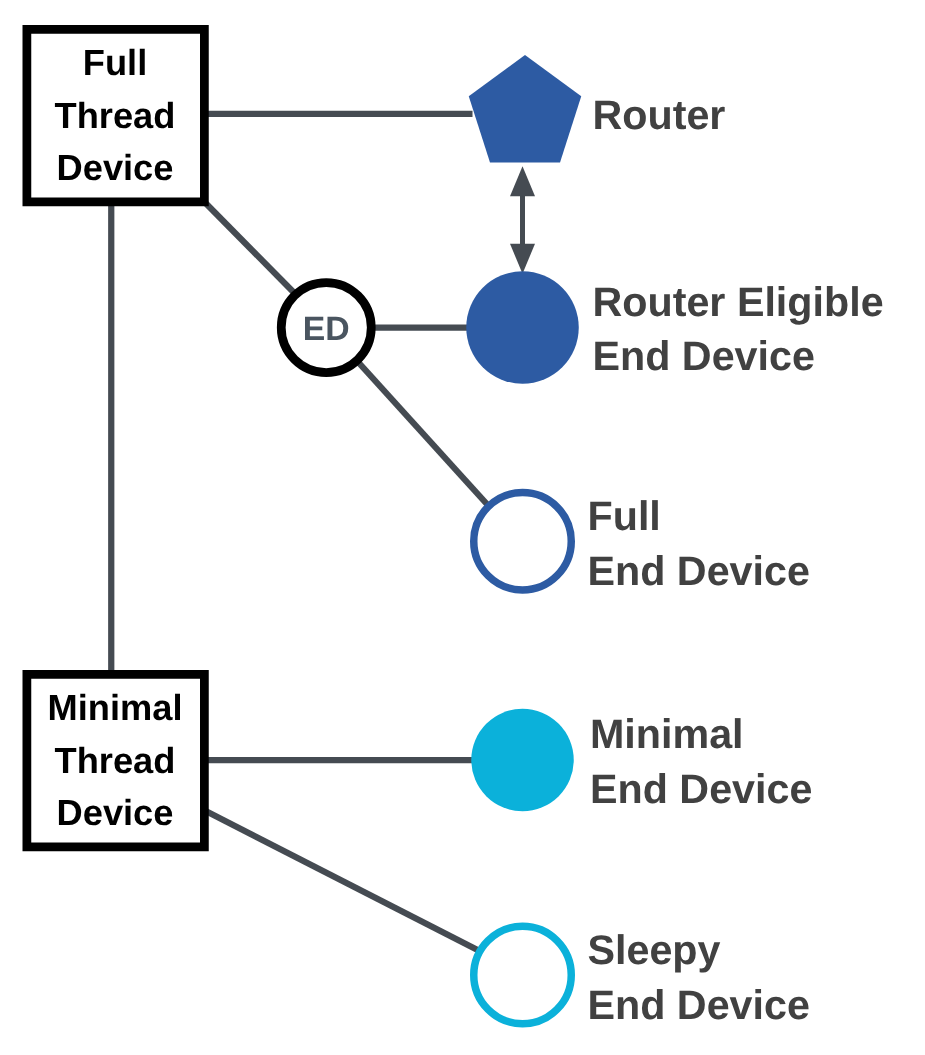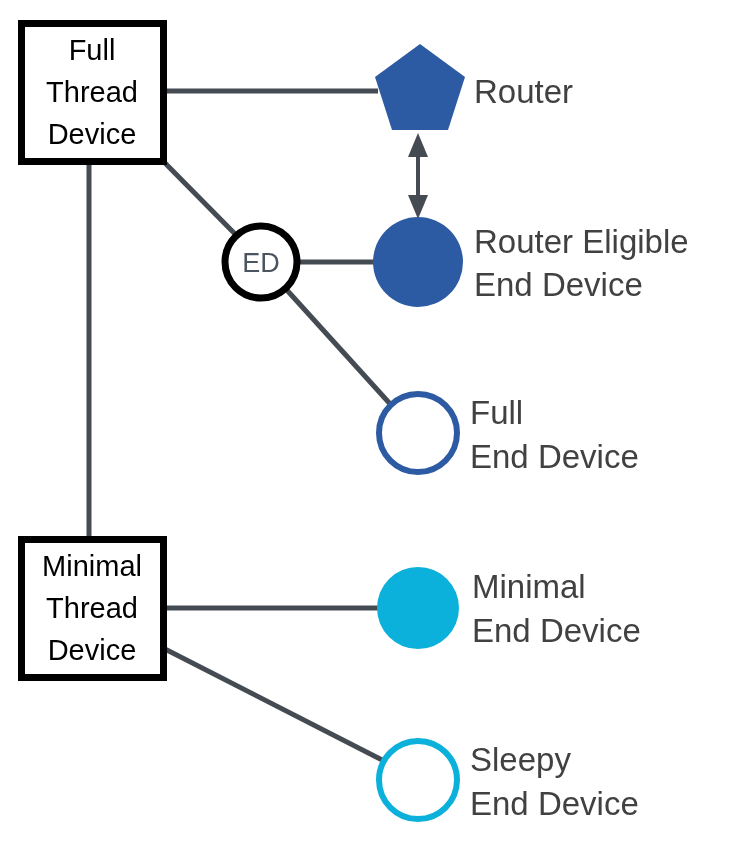"Full" #diagram-root { font-weight: none -> bold }
